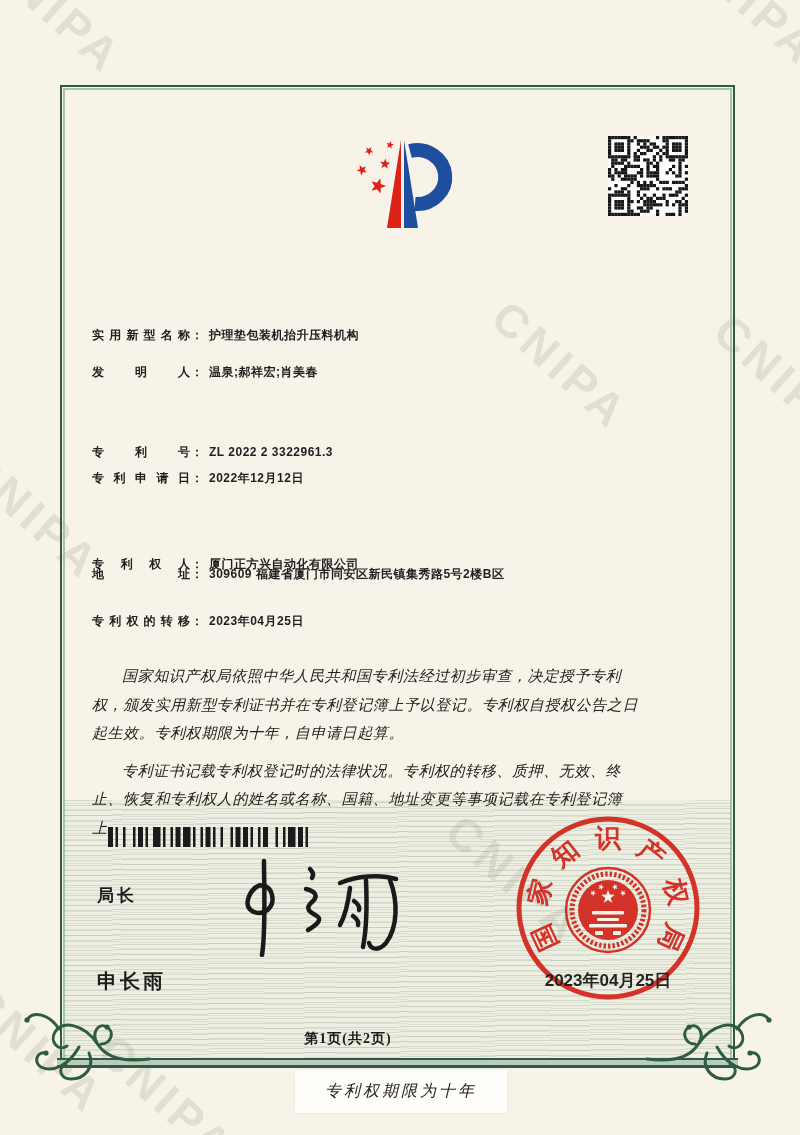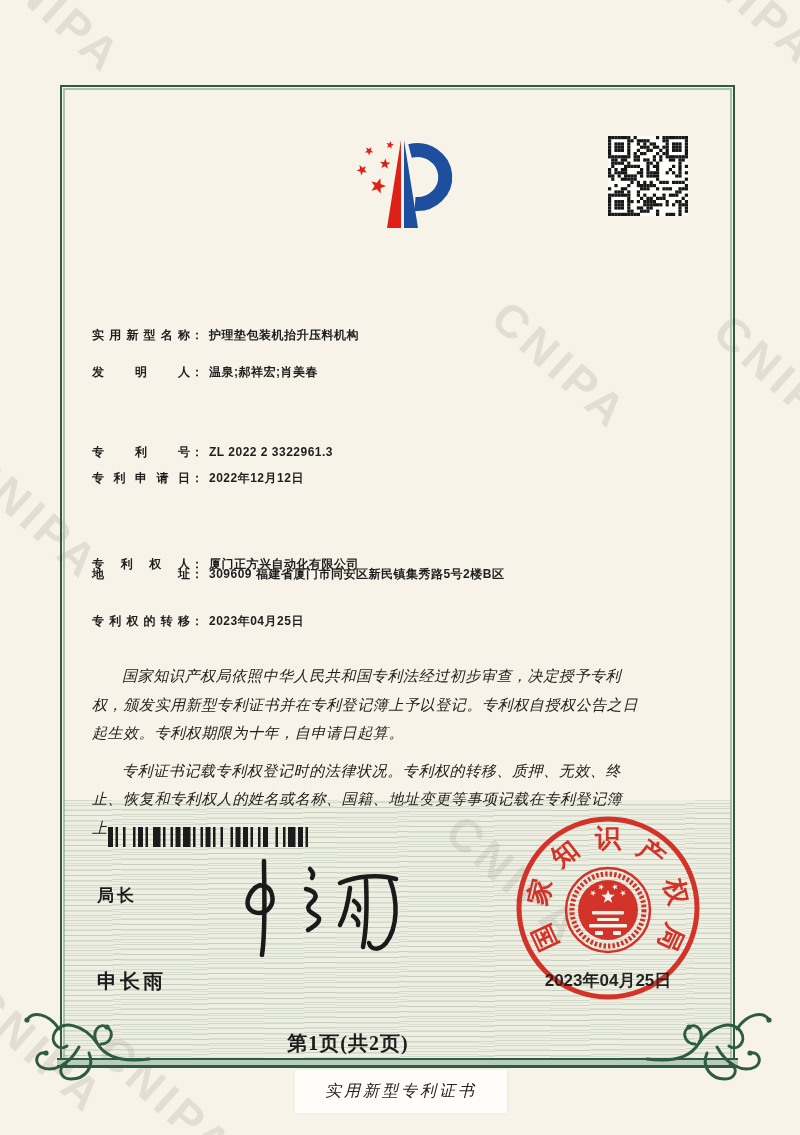"第1页(共2页)" .page-info { font-size: 20px -> 14px }
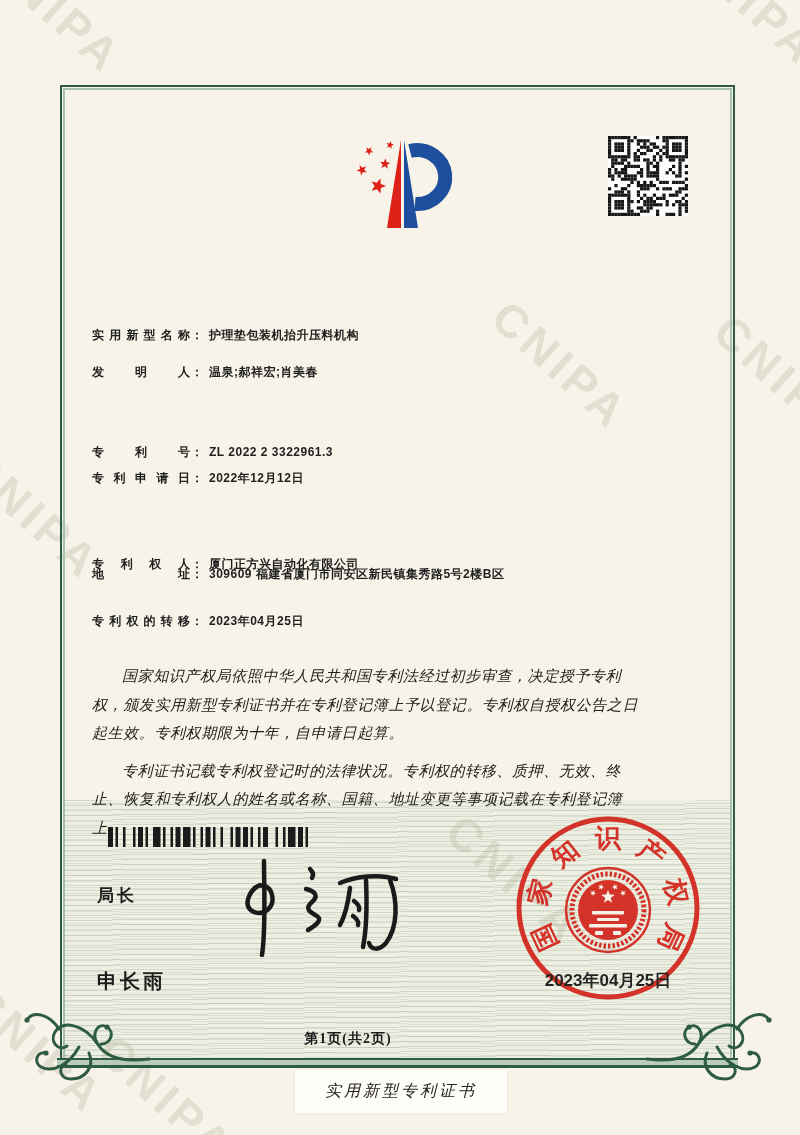"实用新型专利证书" span { text: 实用新型专利证书 -> 专利权期限为十年 }
